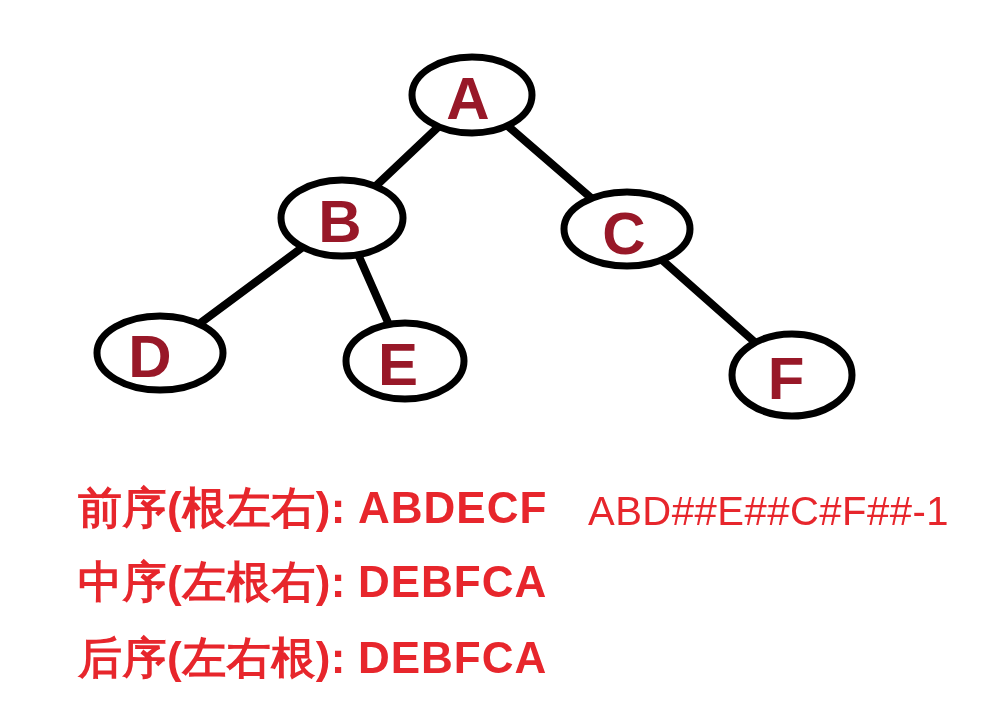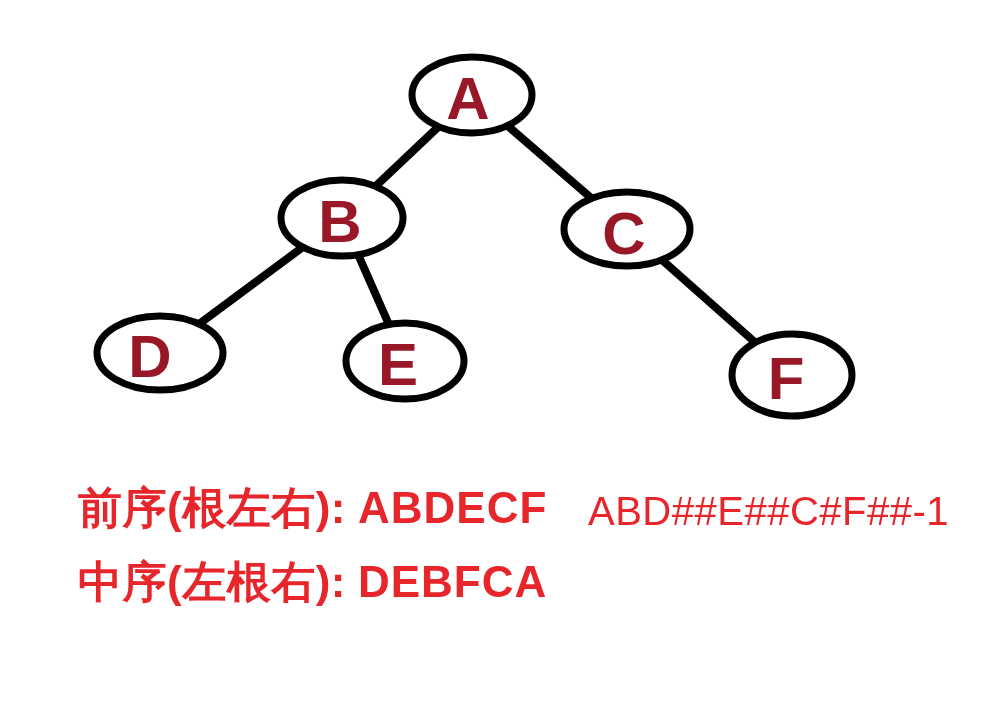"后序(左右根): DEBFCA" div.trav-line { html: none -> <div> <span>后序(左右根):</span><span>DEBFCA</span> </div> }
